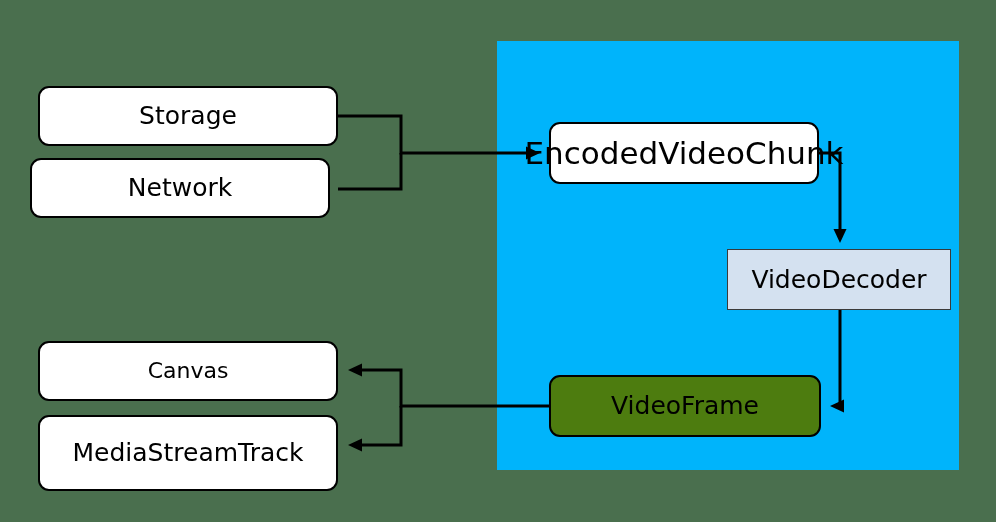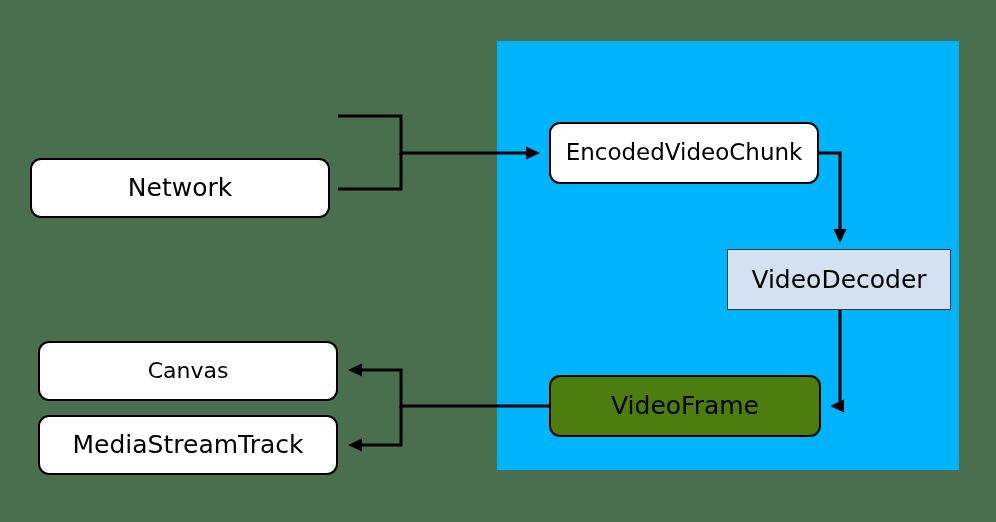"Storage" div.node { html: none -> <div> <span>Storage</span> </div> }
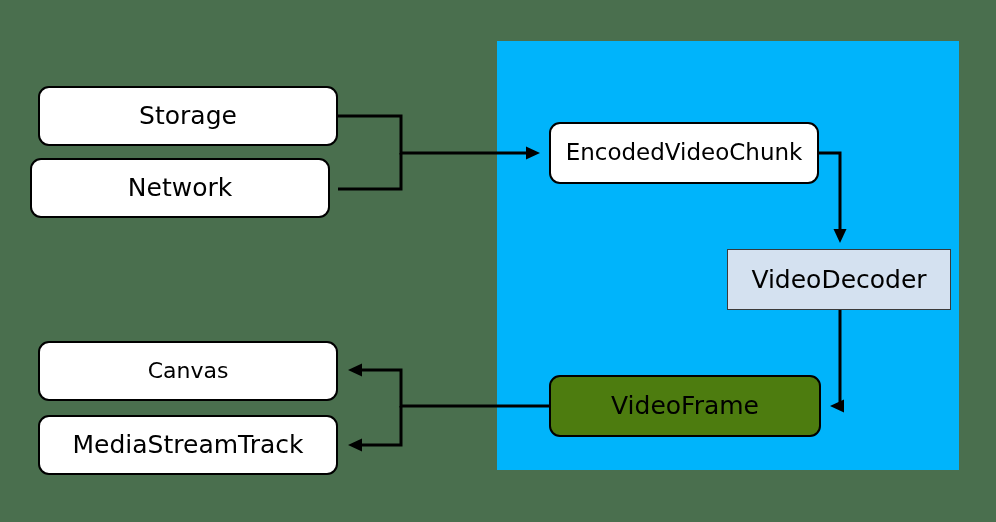"EncodedVideoChunk" div.node { font-size: 23px -> 31px }
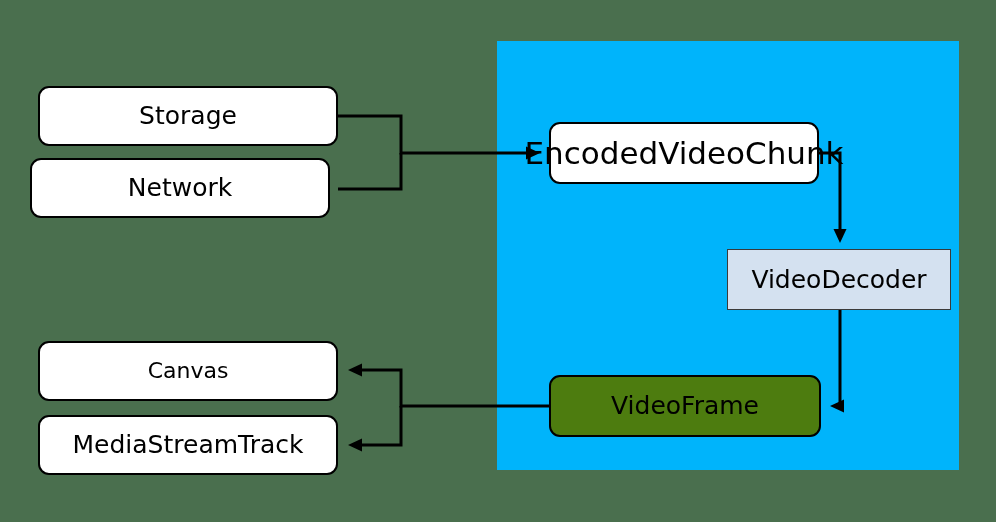"MediaStreamTrack" div.node { height: 60px -> 76px }
